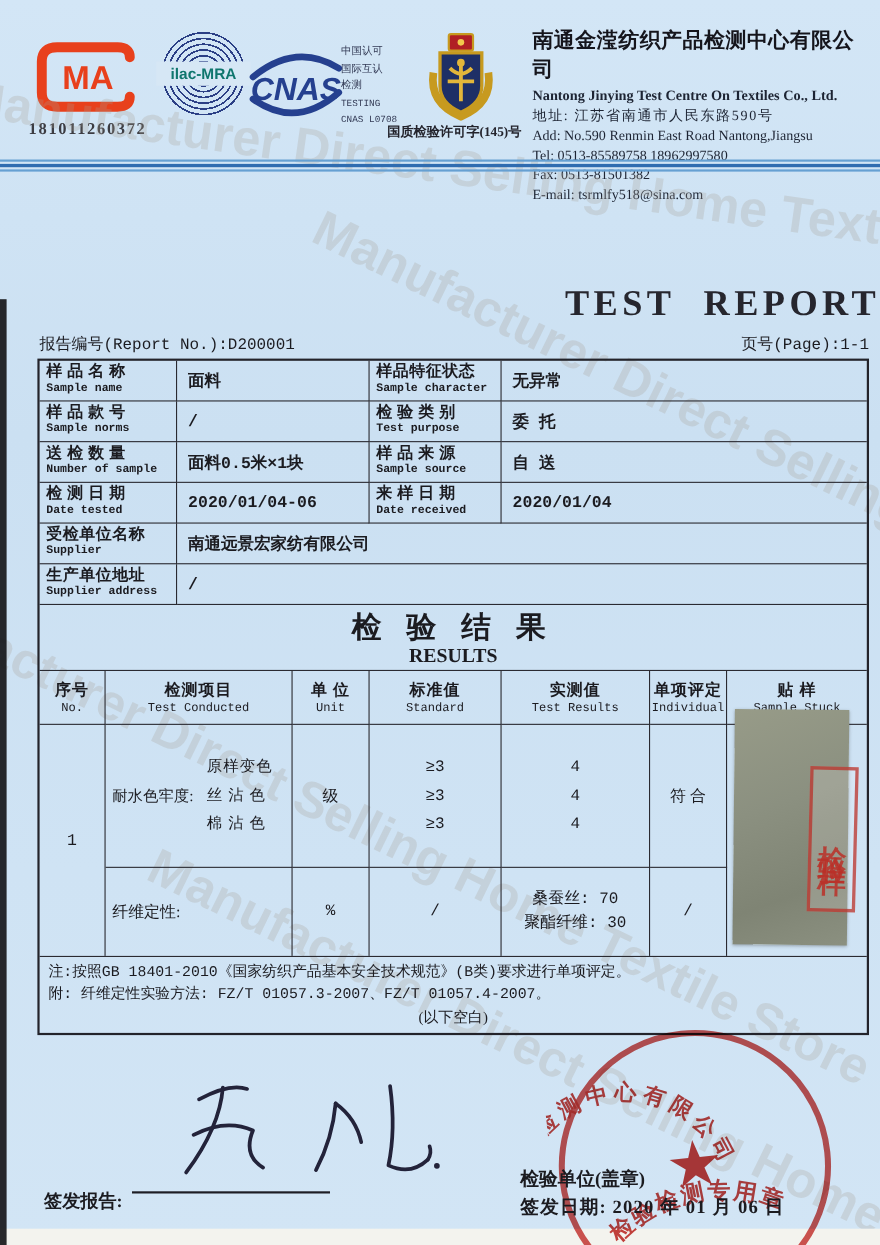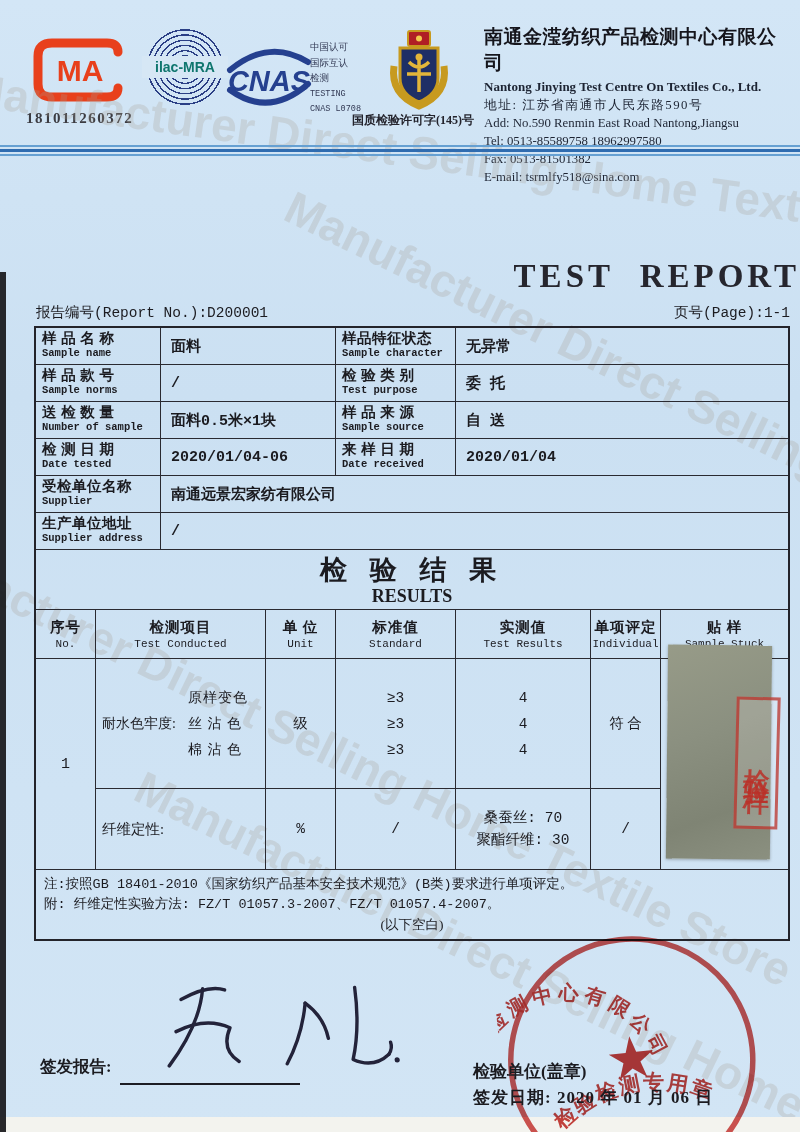"签发报告:" .sign-label { top: 1056px -> 1081px }
